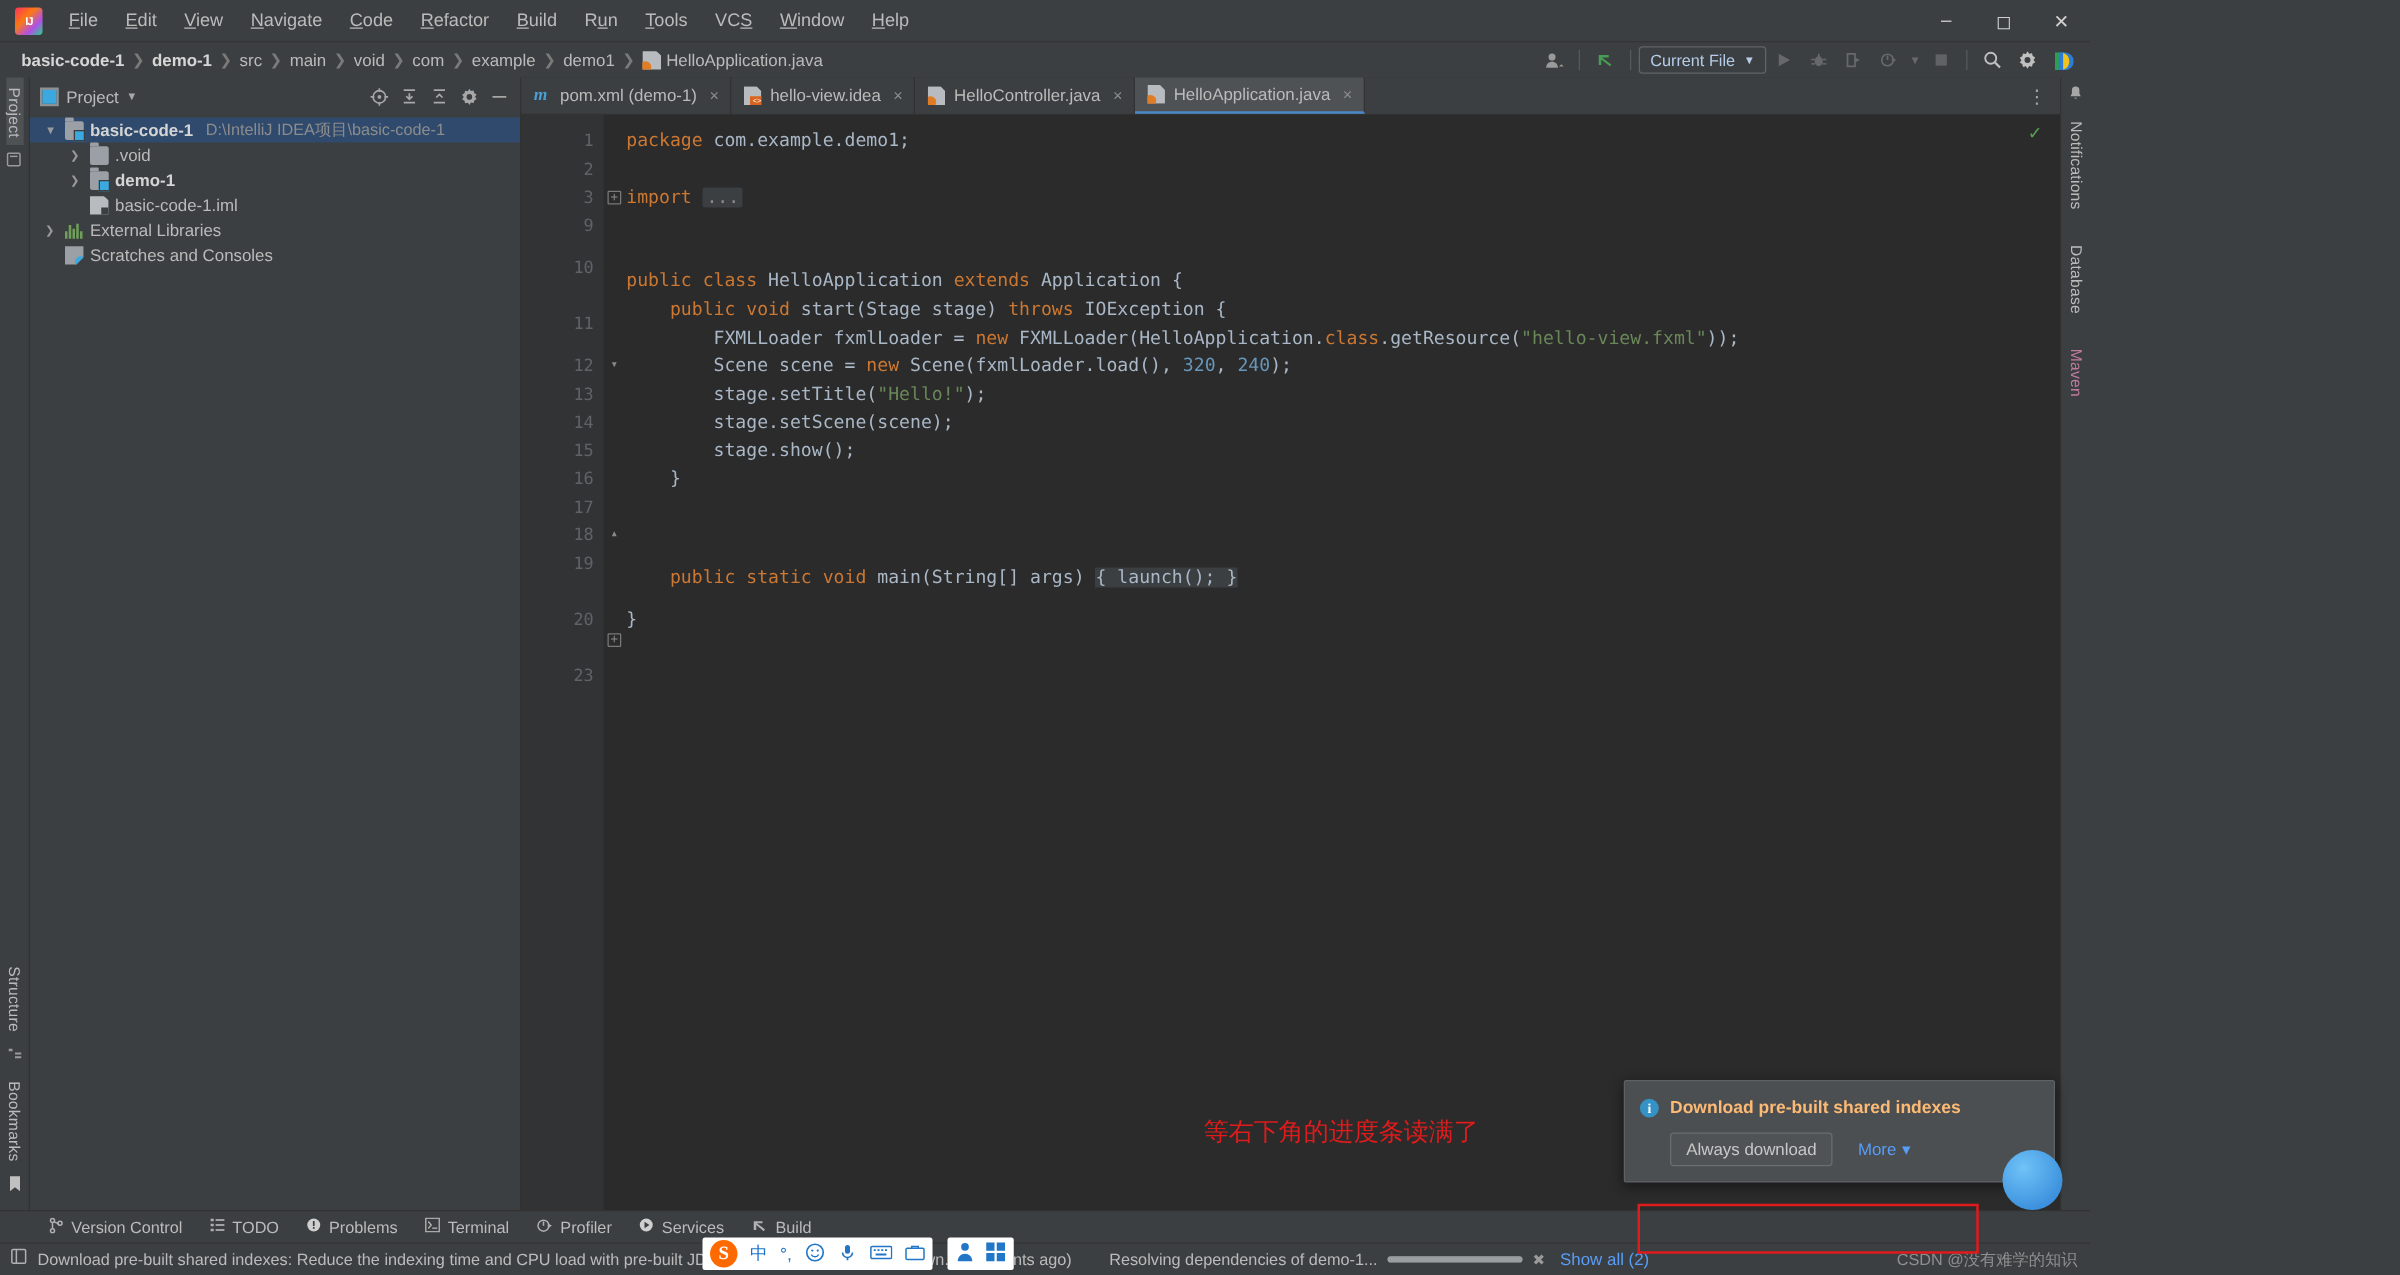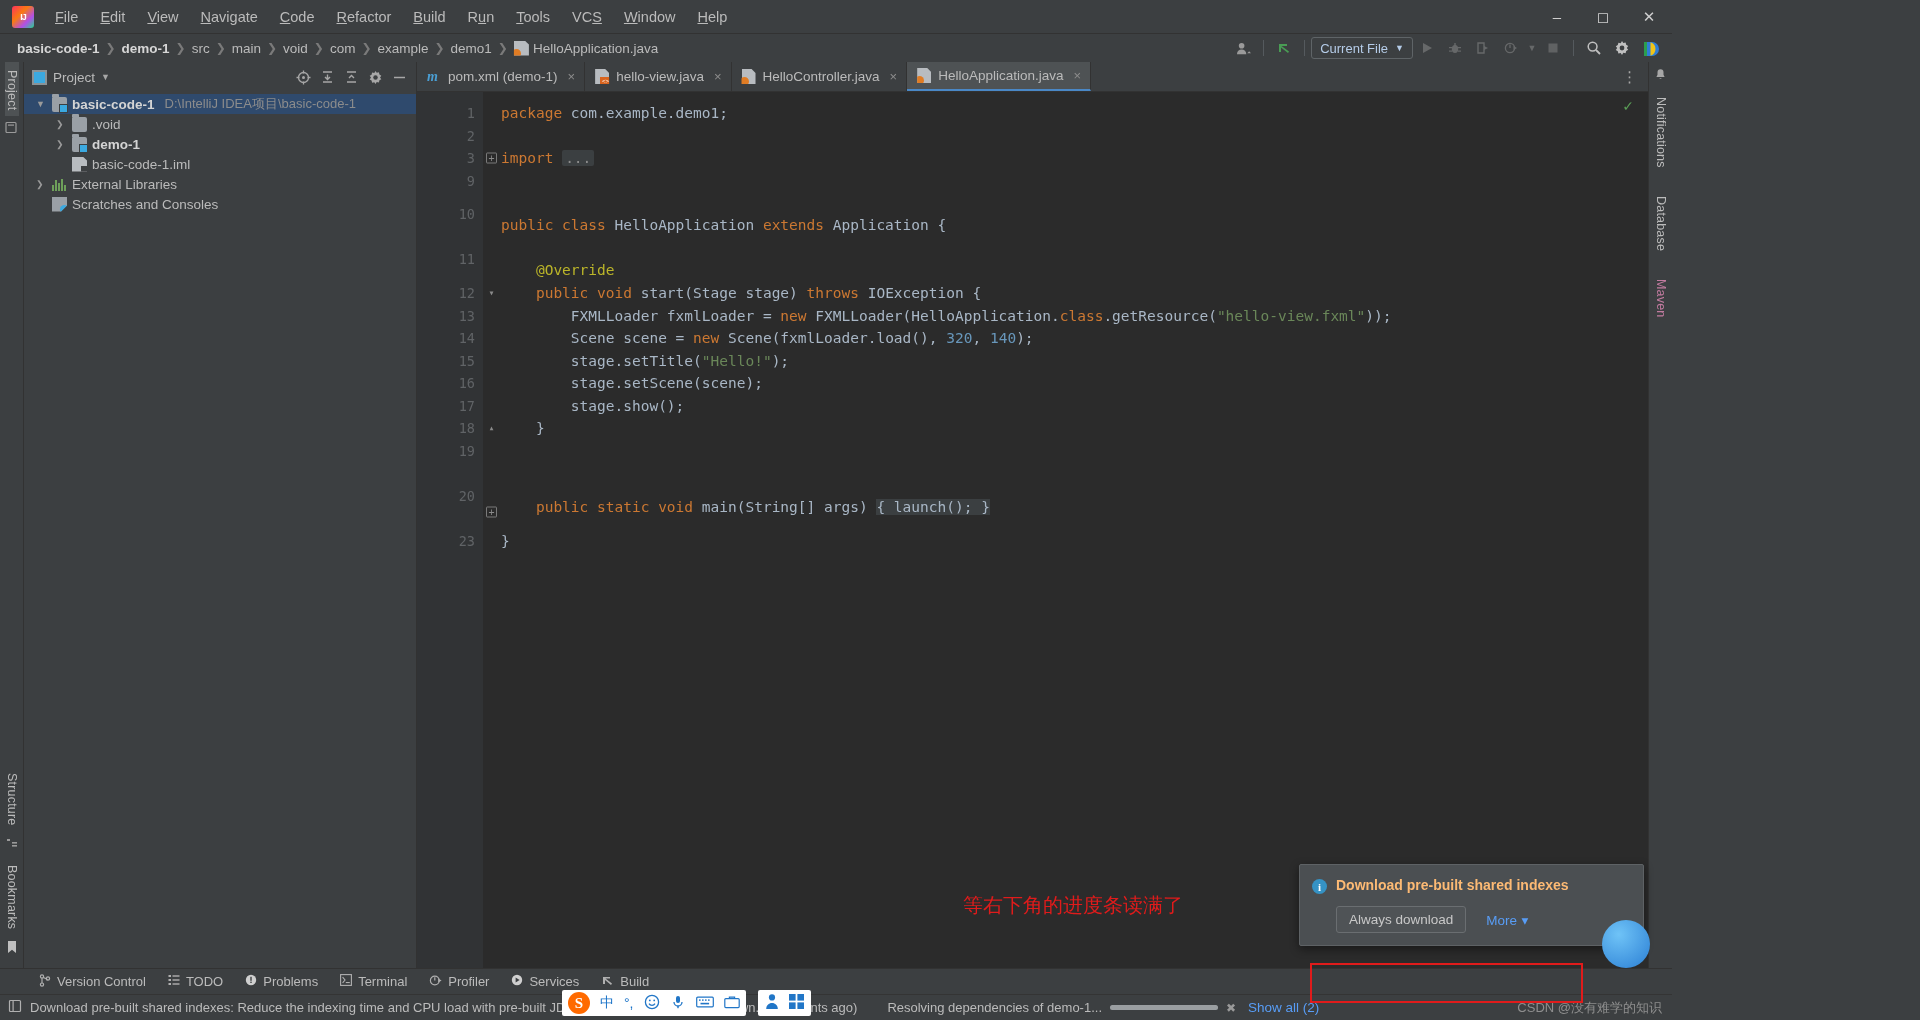"hello-view.java" span { text: hello-view.java -> hello-view.idea }
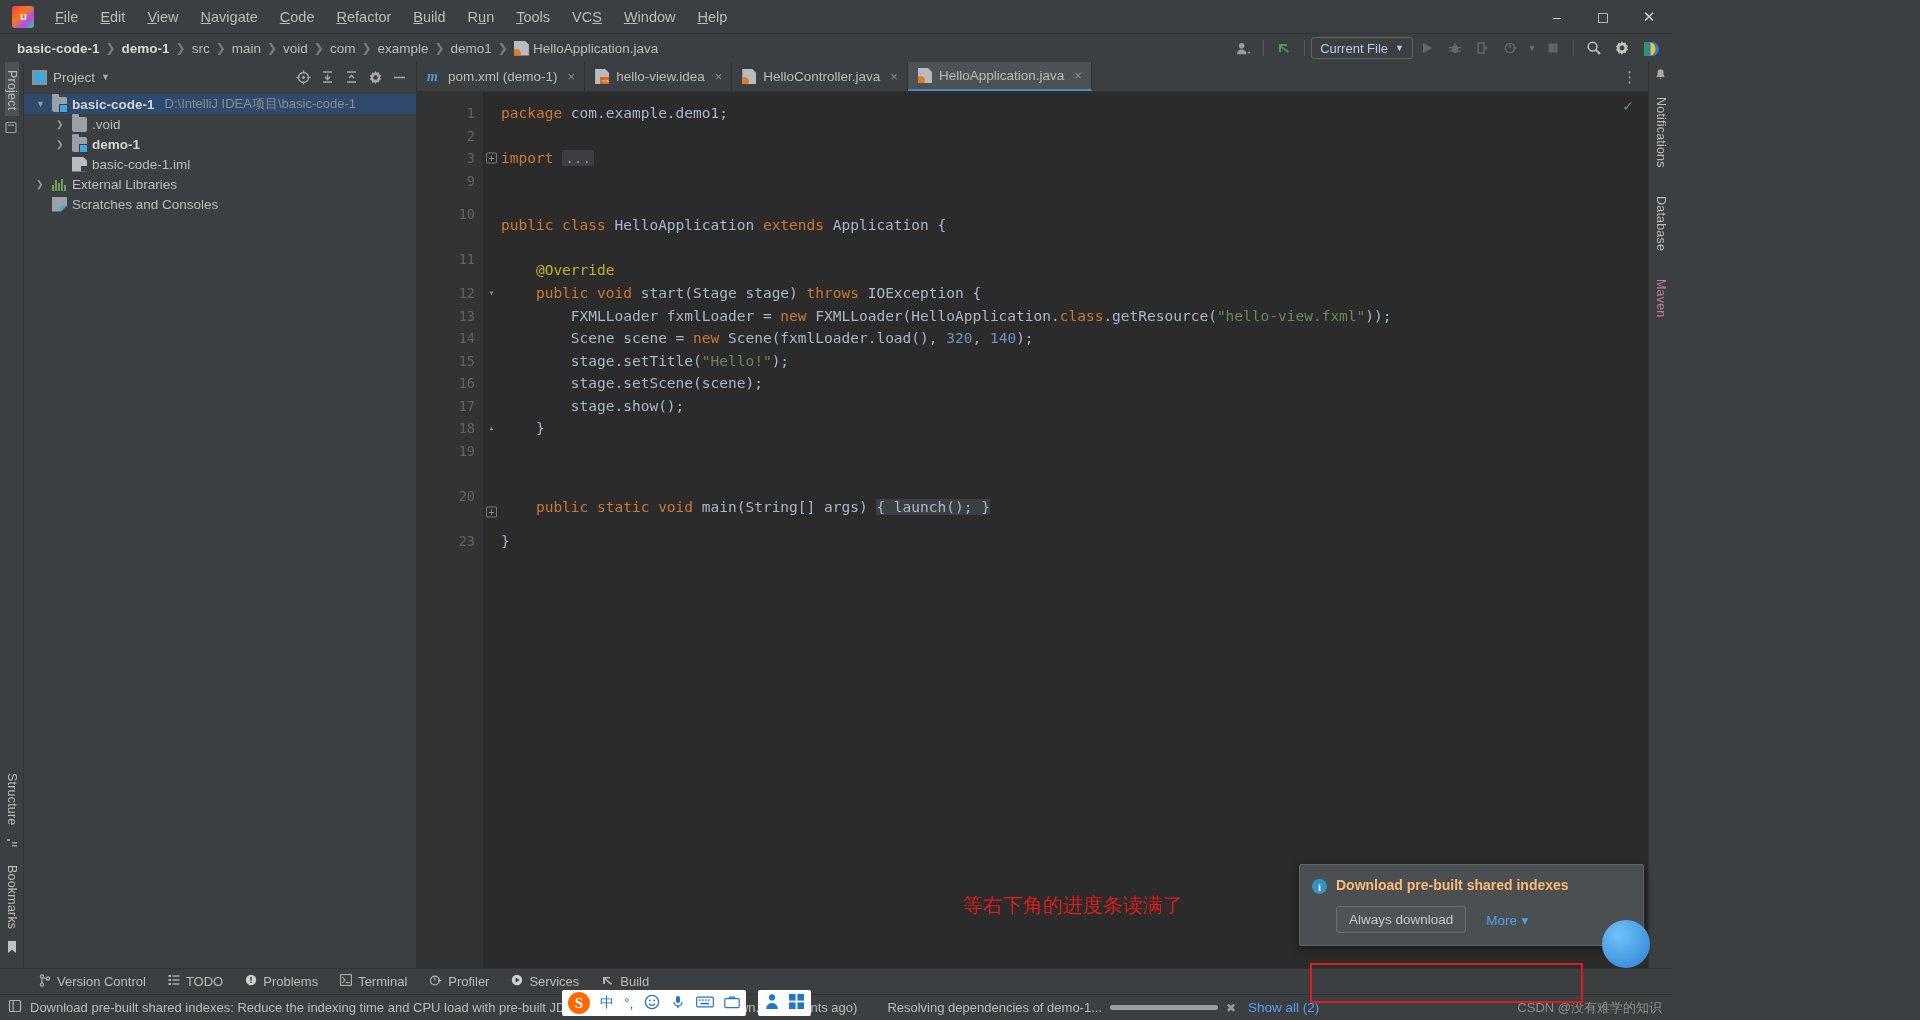"@Override" div.cl { html: <div> <span>@Override</span></div> -> none }
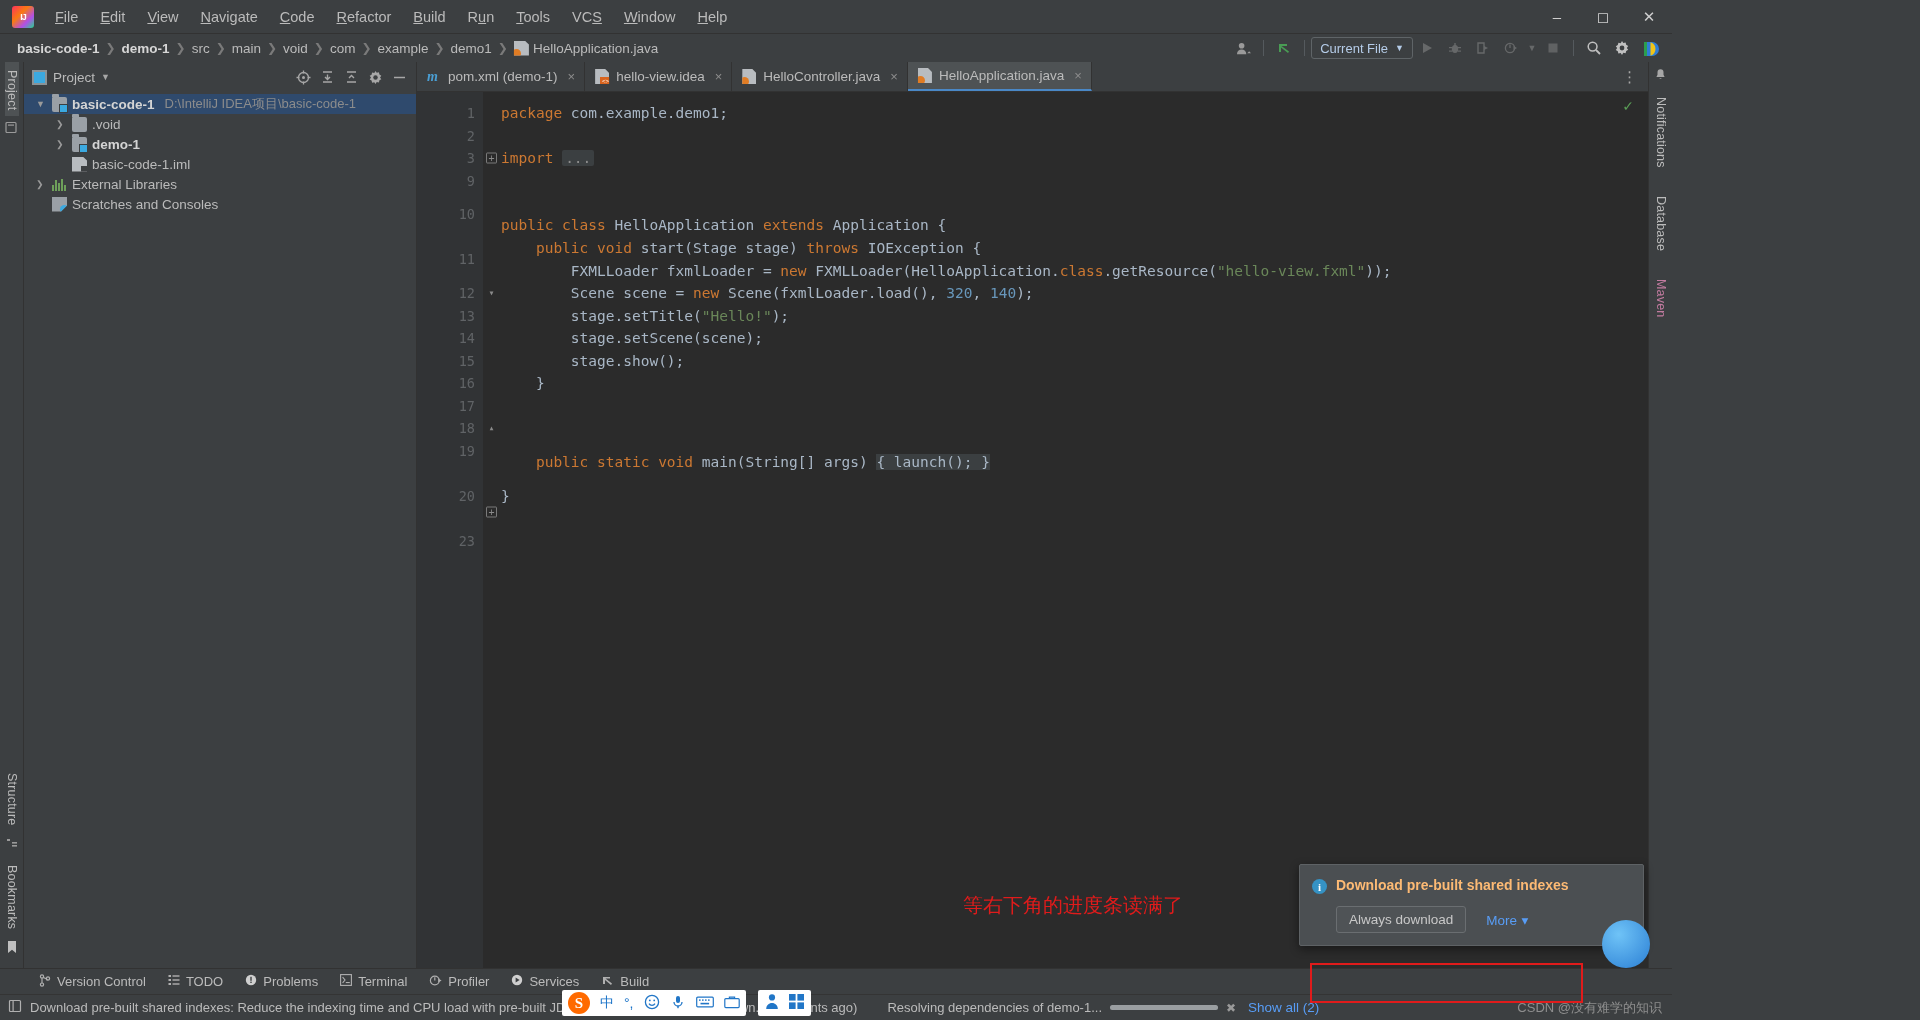"140" span.num { text: 140 -> 240 }
